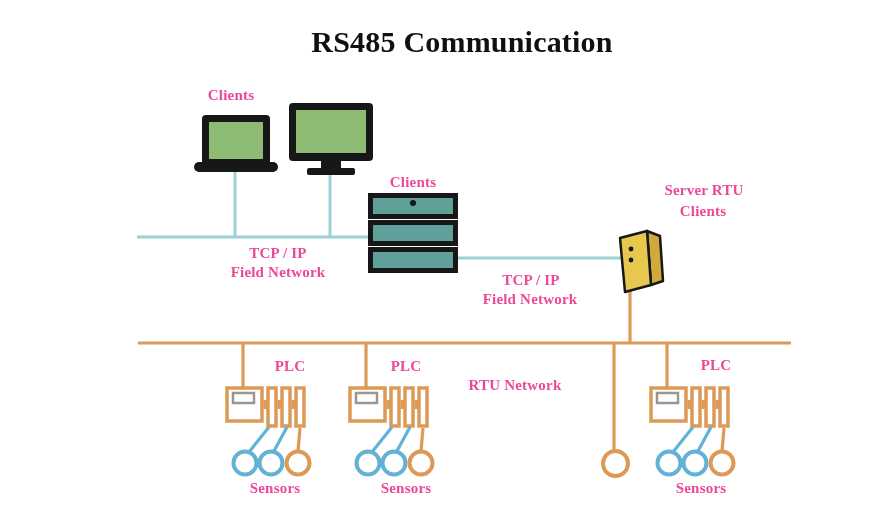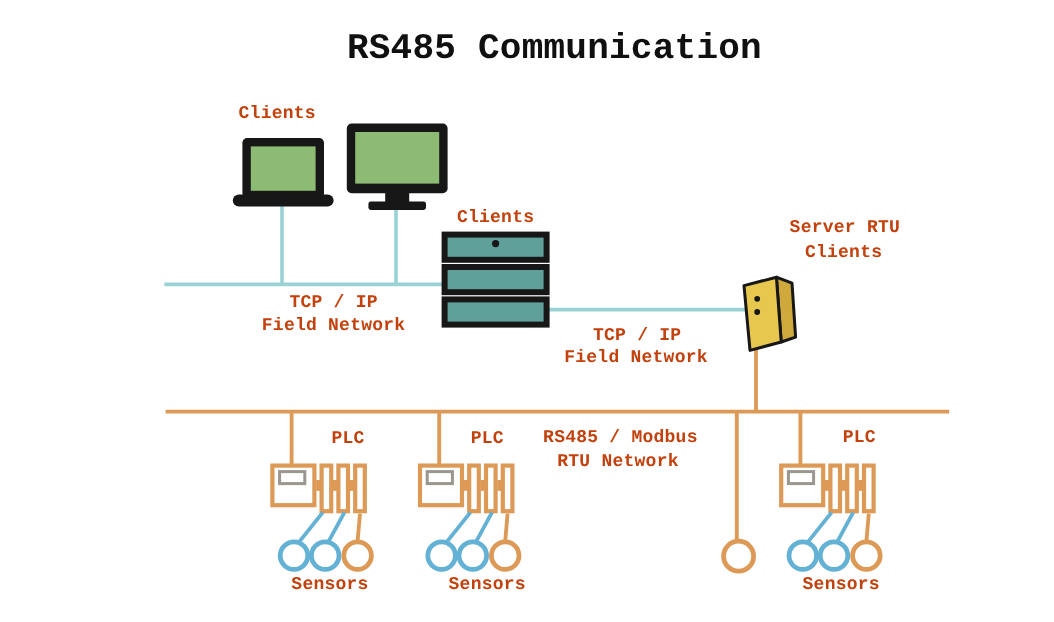"RS485 Communication" .stage { font-family: Liberation Mono, monospace -> Liberation Serif, serif }
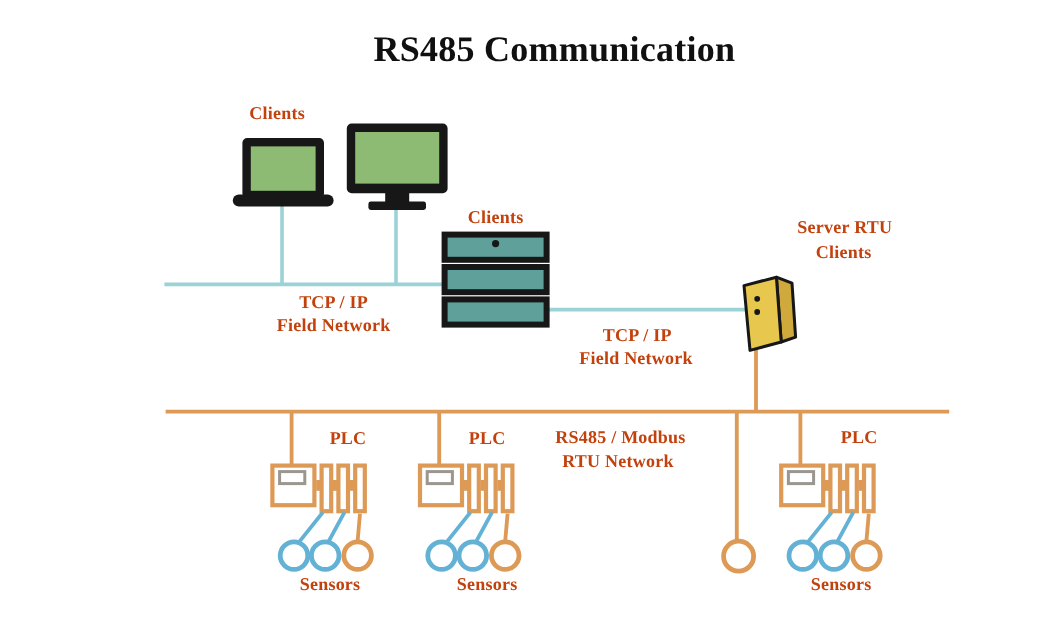"Clients" .lbl { color: #c2410c -> #ec4899 }
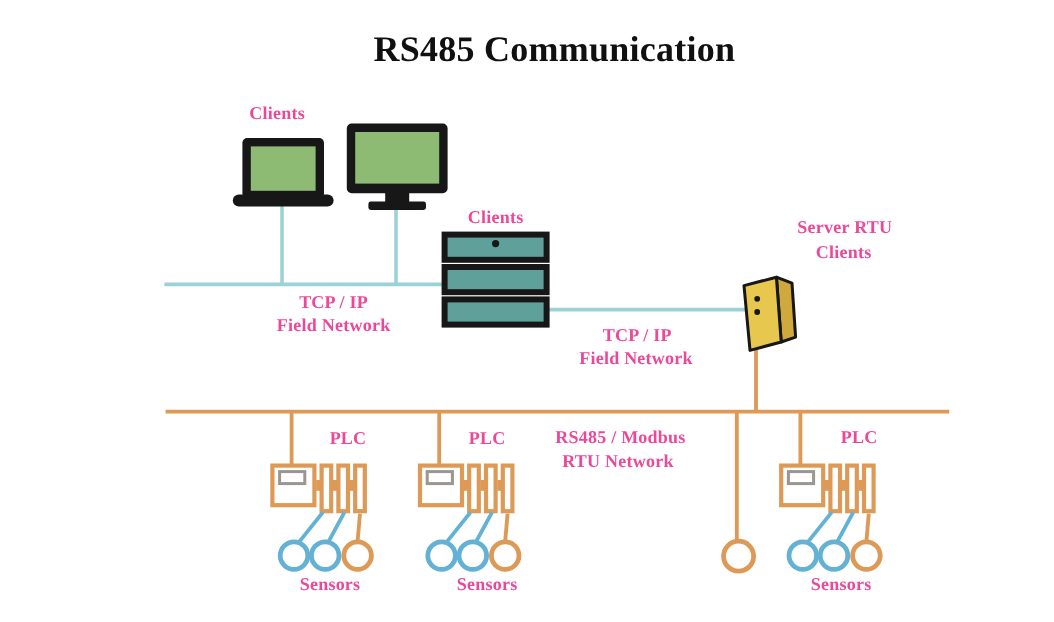"RS485 / Modbus" div.lbl { html: <div>RS485 / Modbus</div> -> none }
